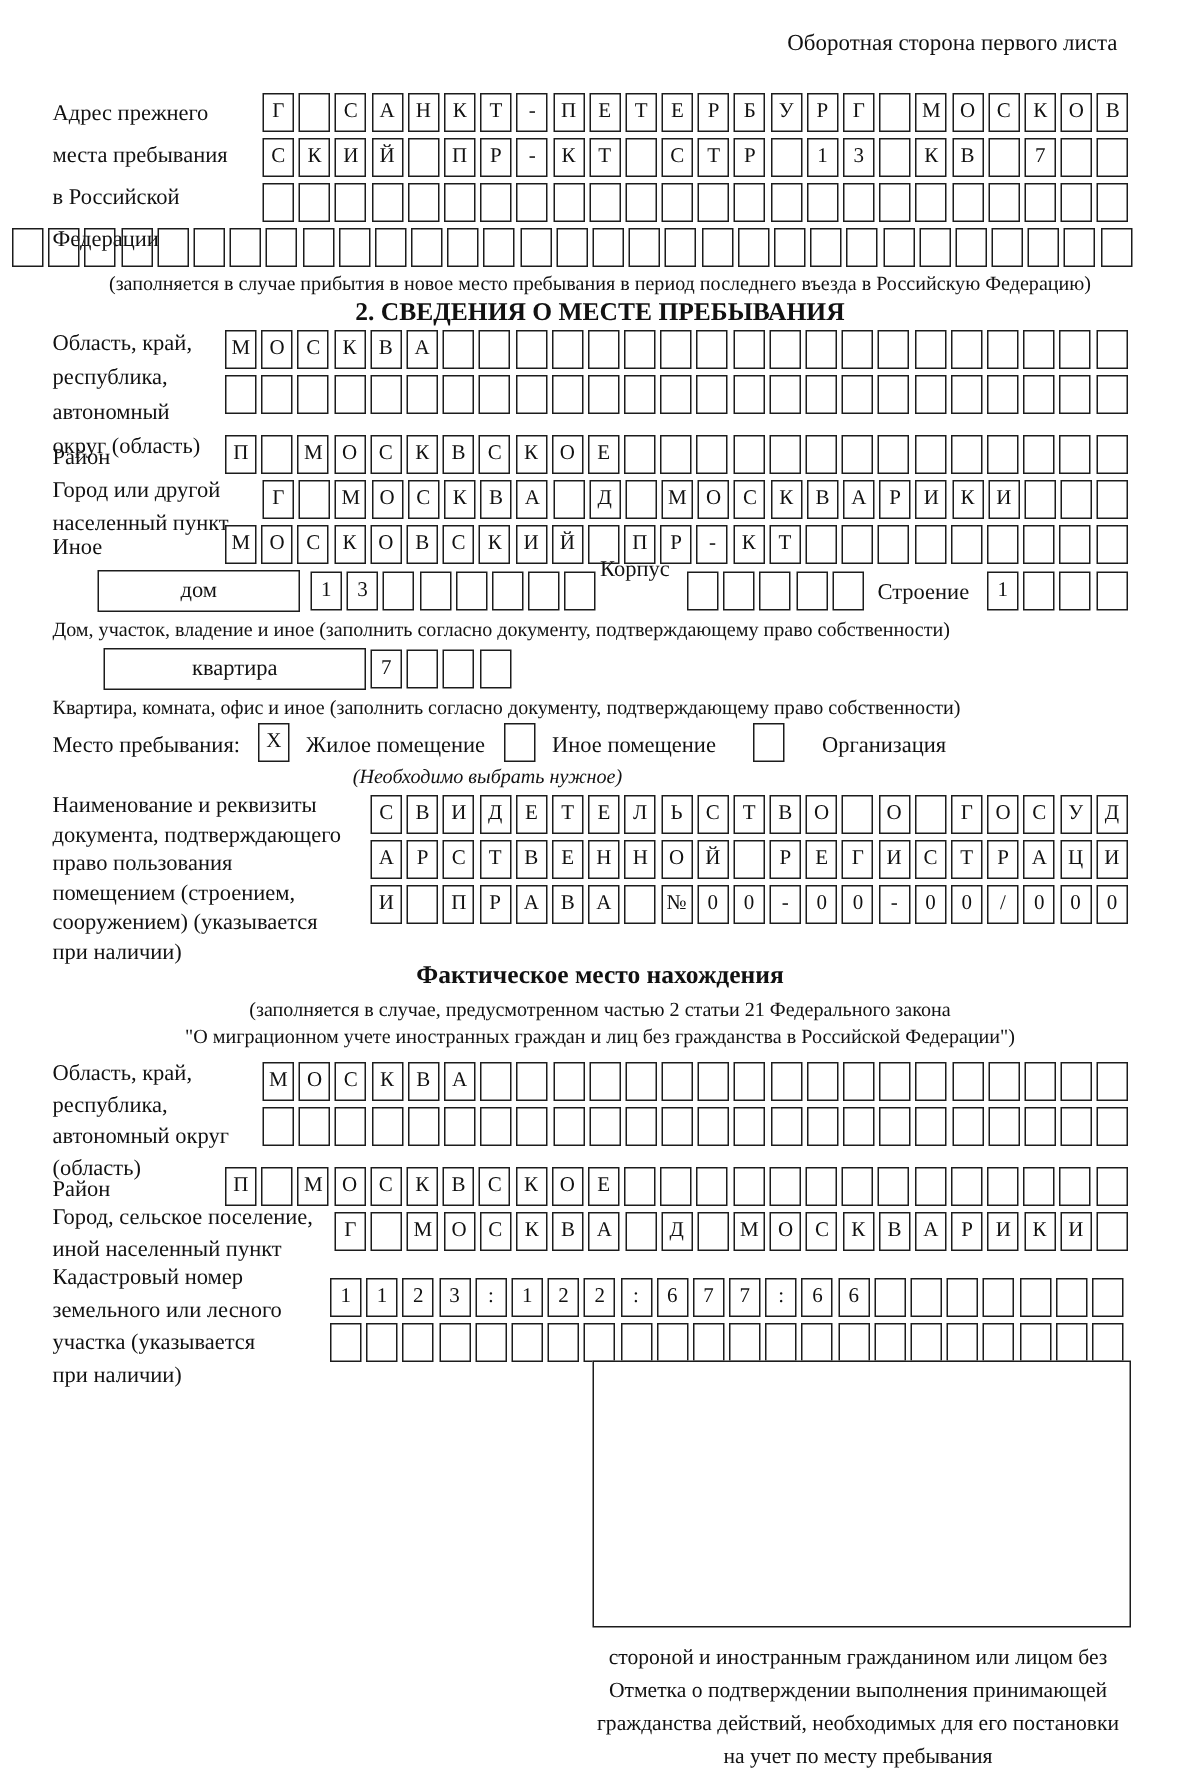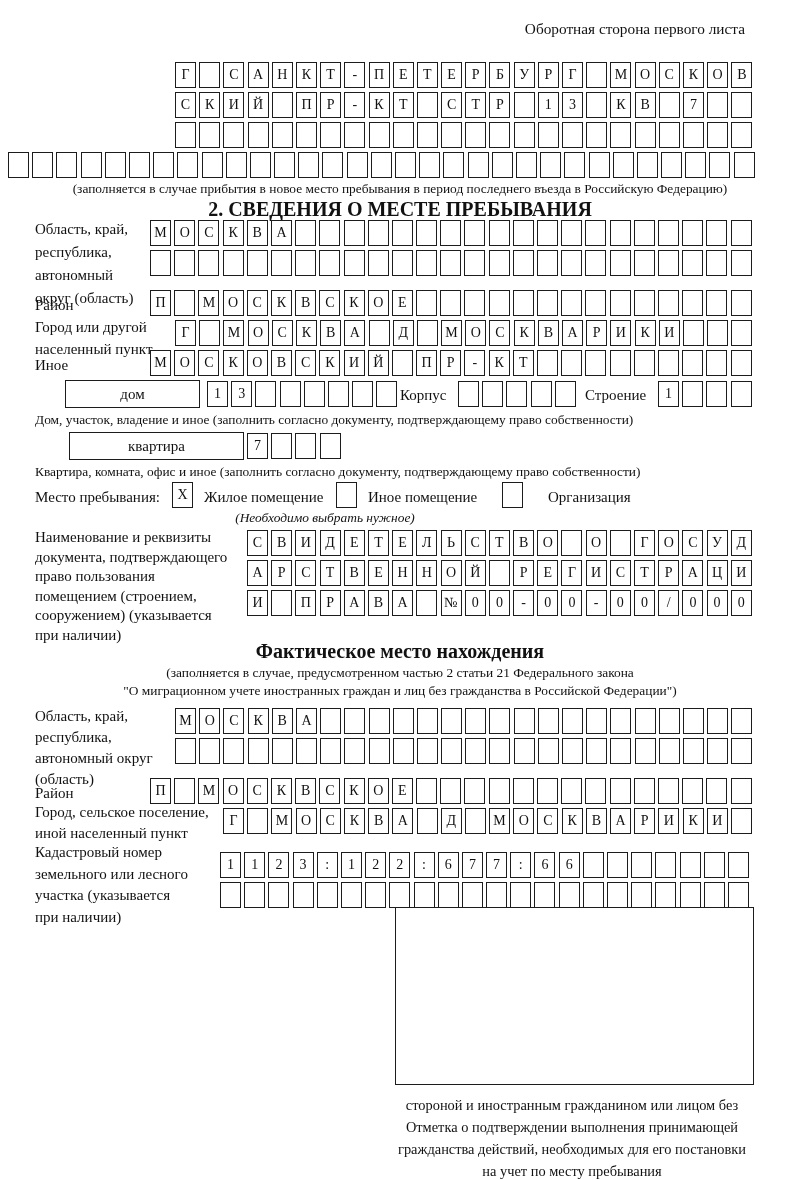"Адрес прежнего" div.lbl { html: none -> <div> <div>Адрес прежнего</div> <div>места пребывания</div> <div>в Российской</div> <div>Федерации</div> </div> }
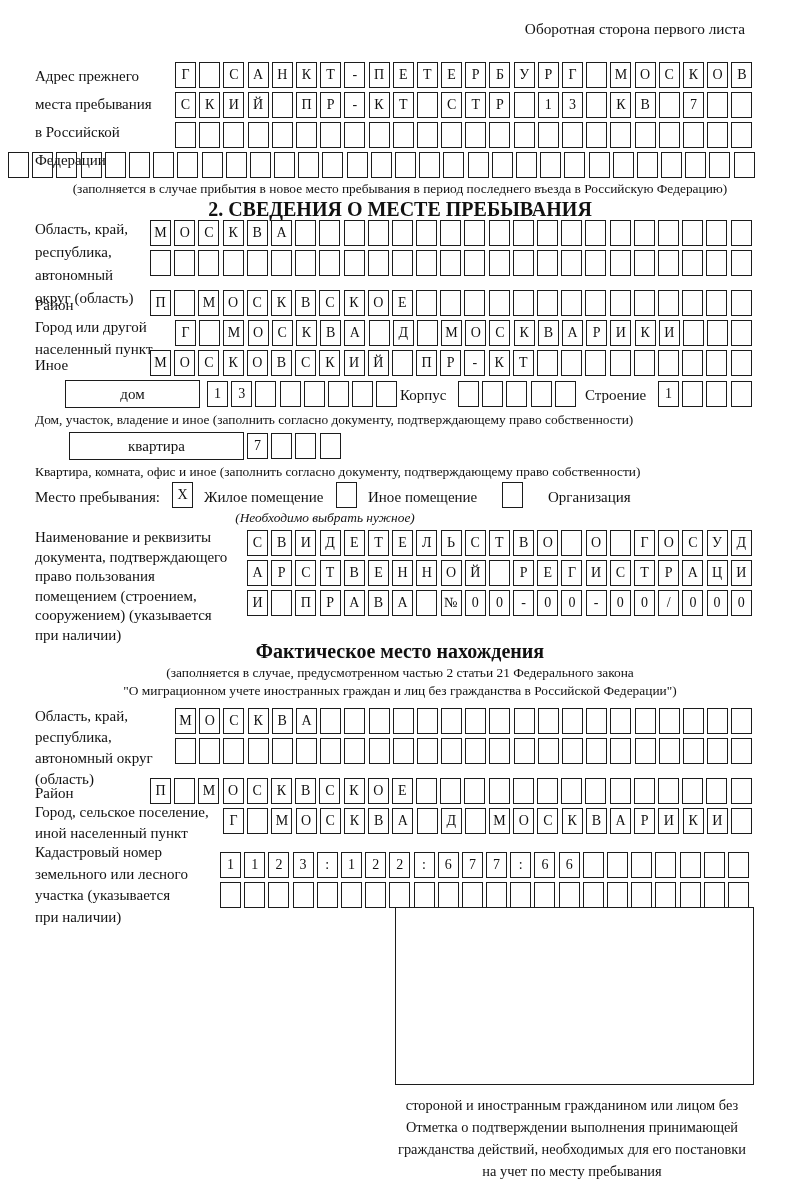"2. СВЕДЕНИЯ О МЕСТЕ ПРЕБЫВАНИЯ" .title { font-size: 20px -> 17px }
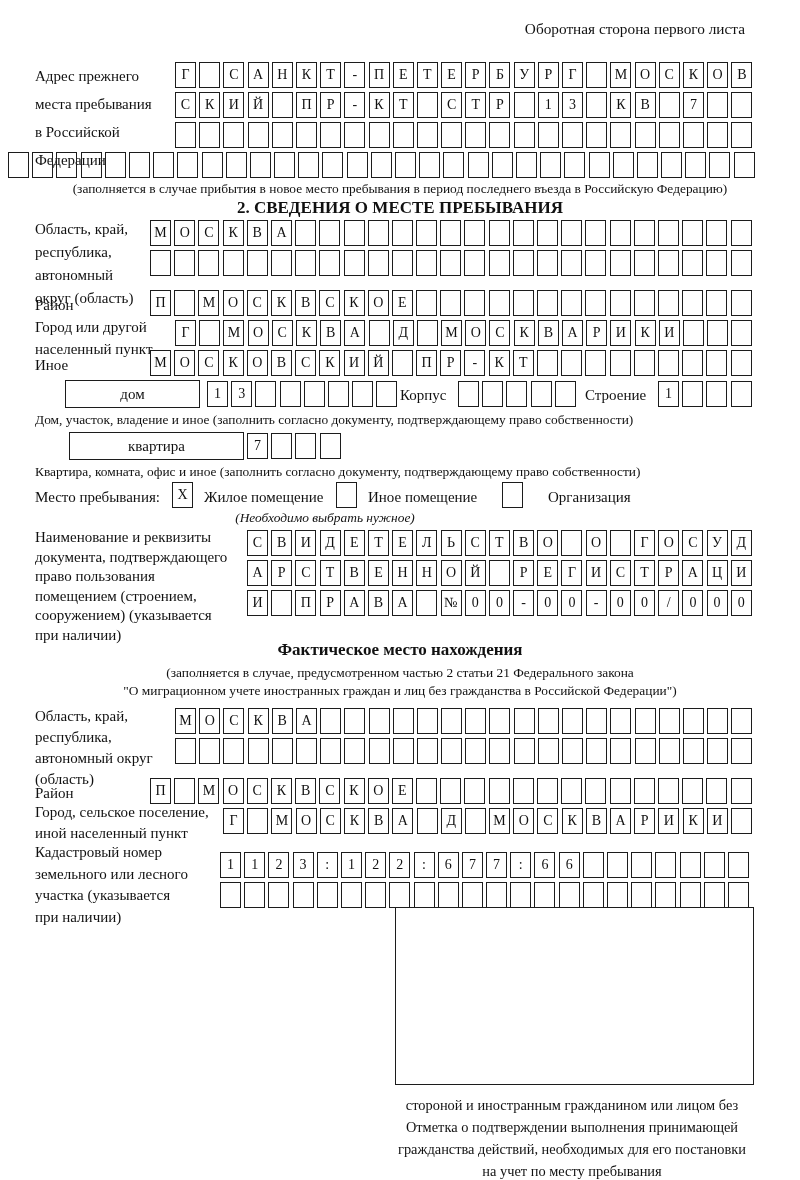"Корпус" div.lbl { top: 384px -> 369px }
